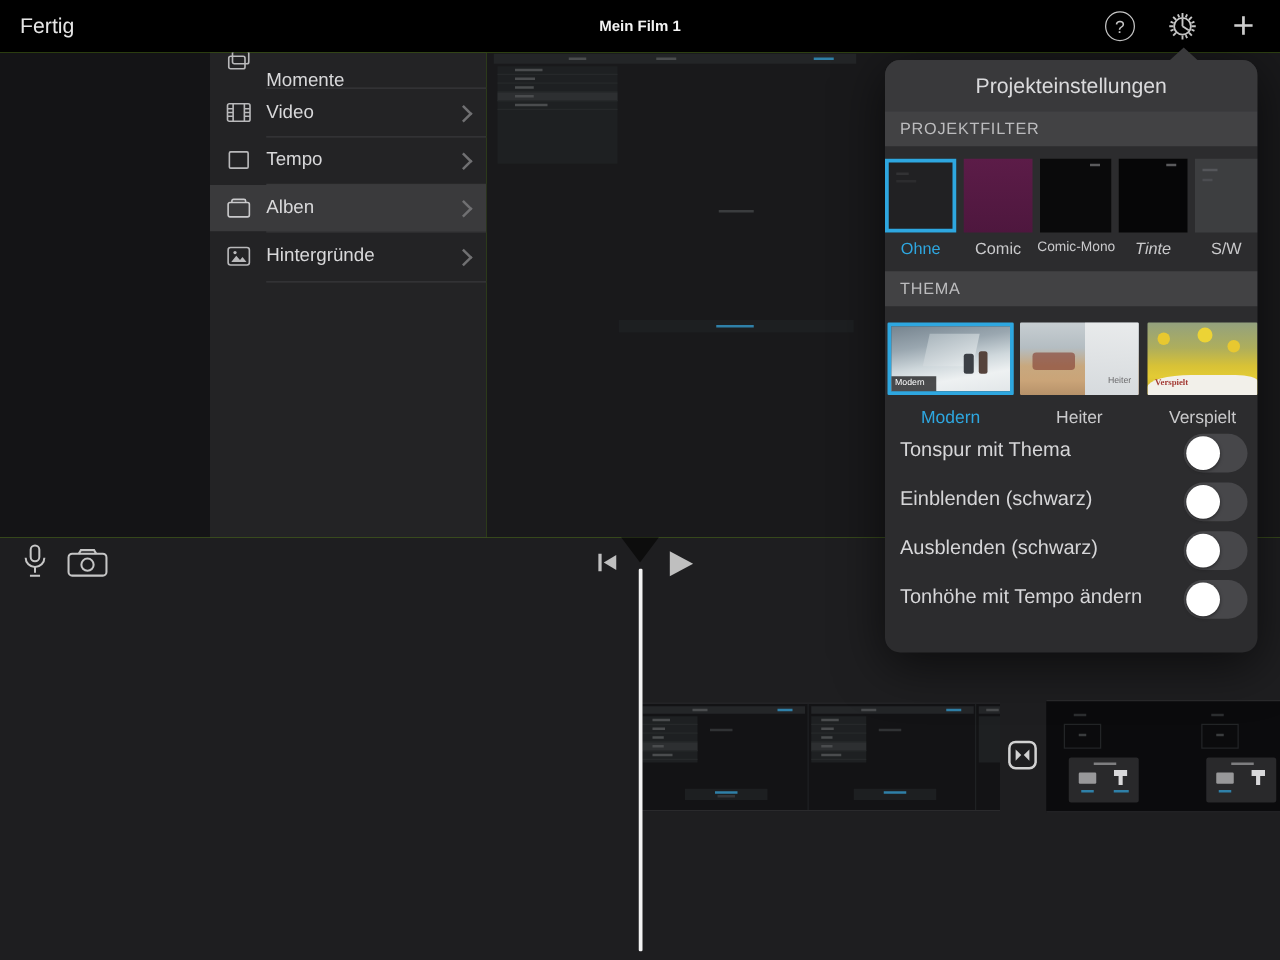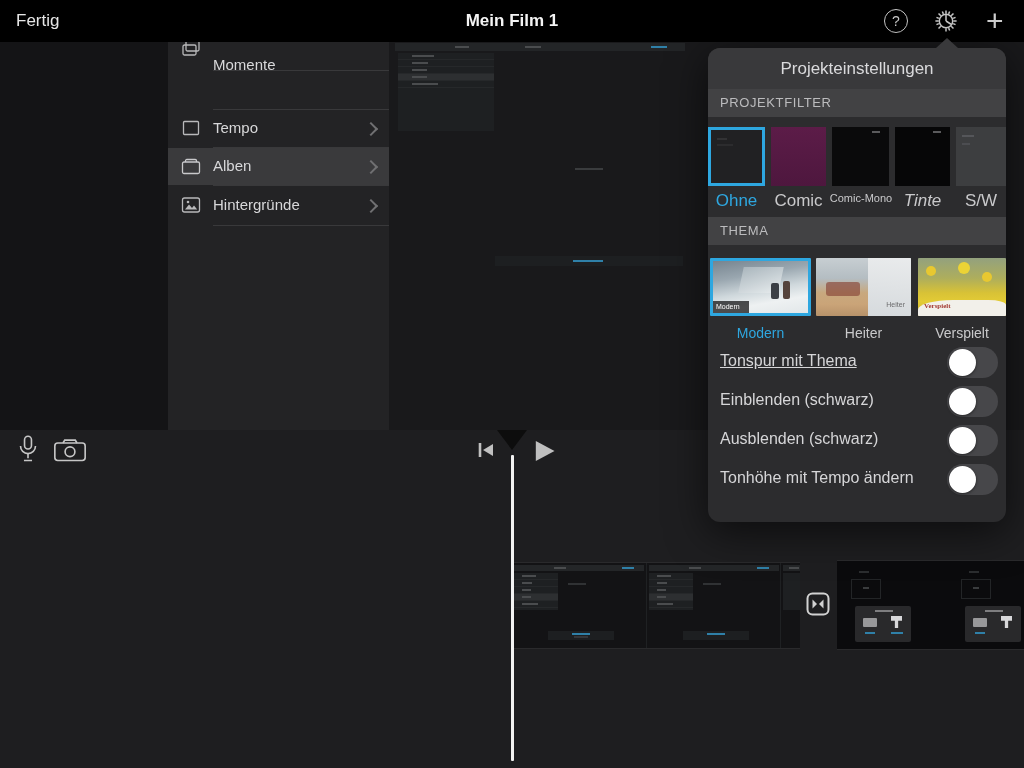"Mein Film 1" .tb-title { font-size: 17px -> 12px }
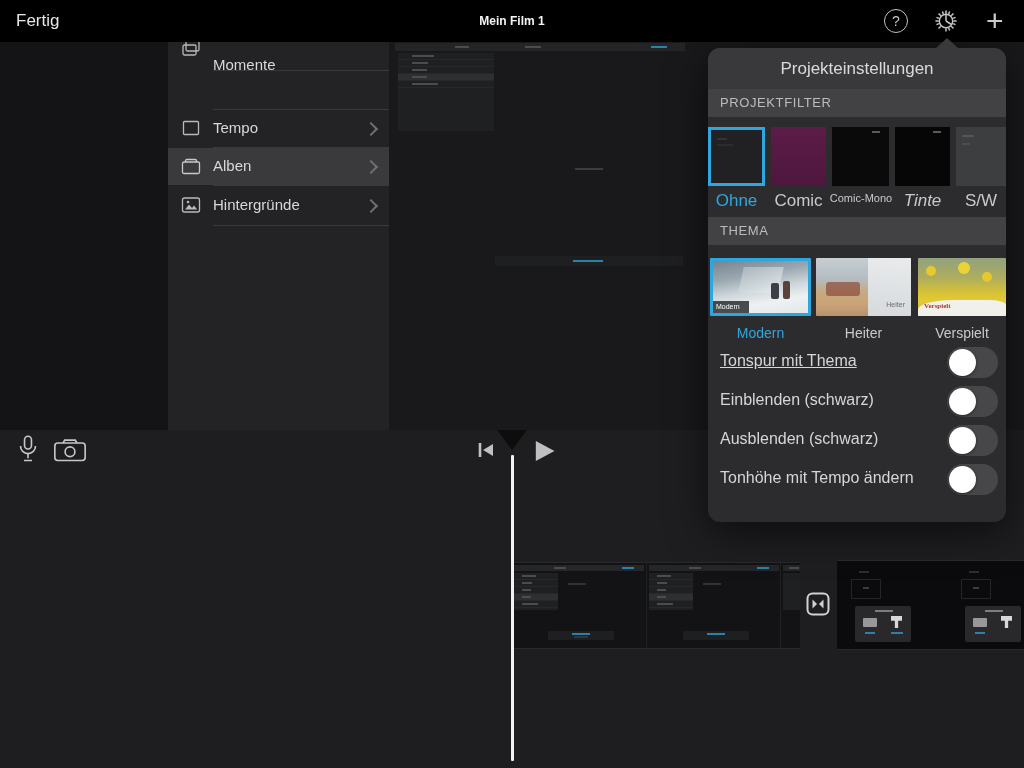"Video" div.abs { html: none -> <div> <svg> <g> <rect></rect> <path></path> </g> </svg> <div>Video</div> <div></div> </div> }
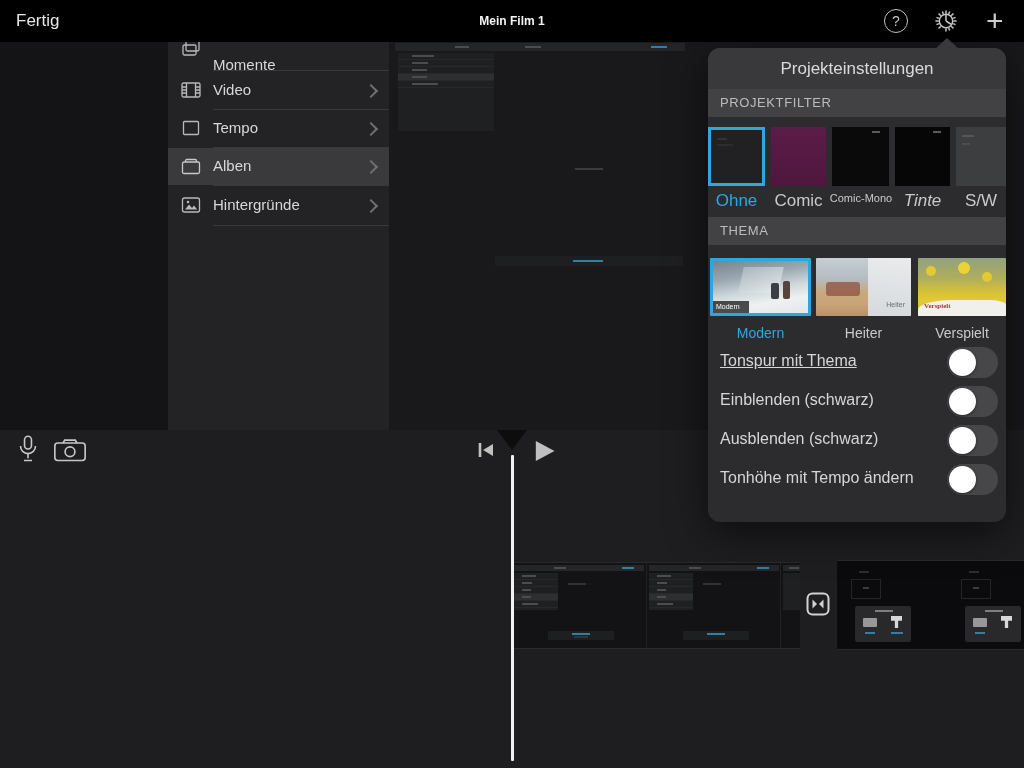"Ohne" .f-label { font-size: 17px -> 13px }
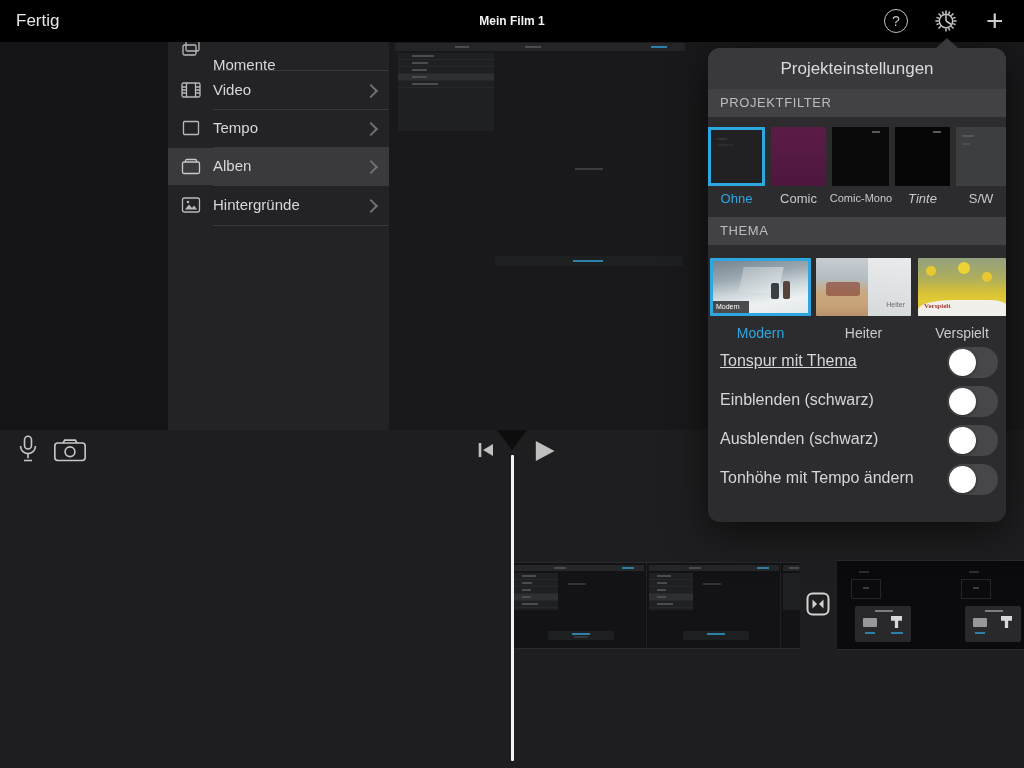"Tonspur mit Thema" div.abs { text-decoration: underline -> none }
